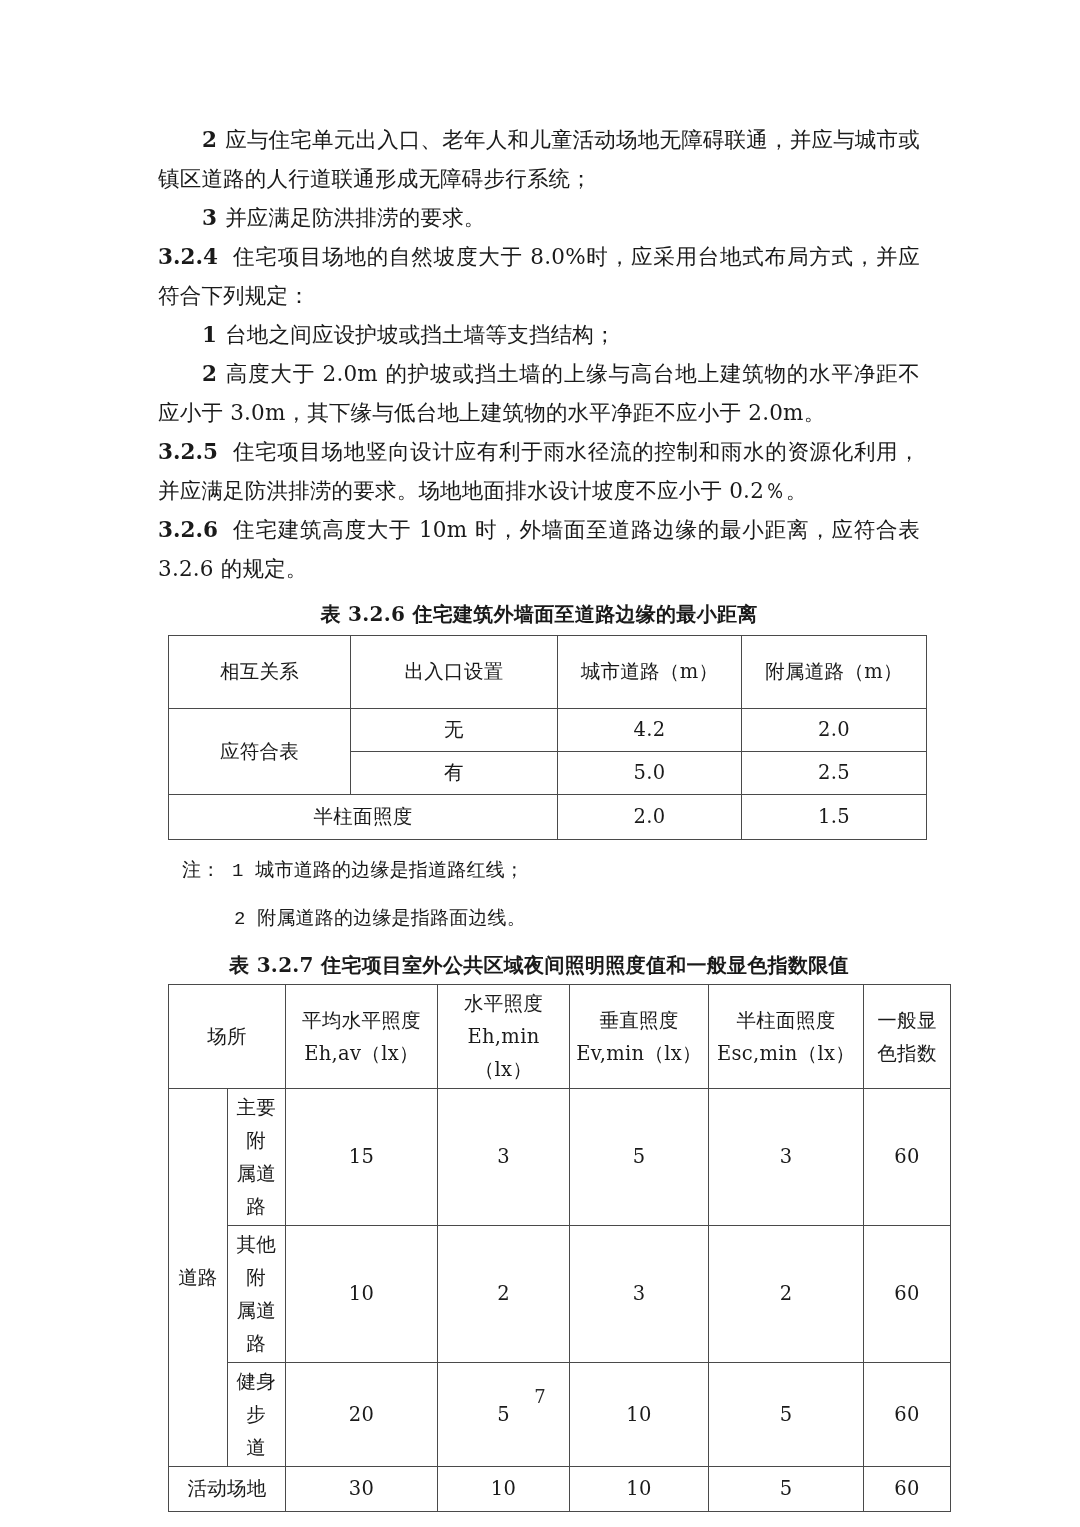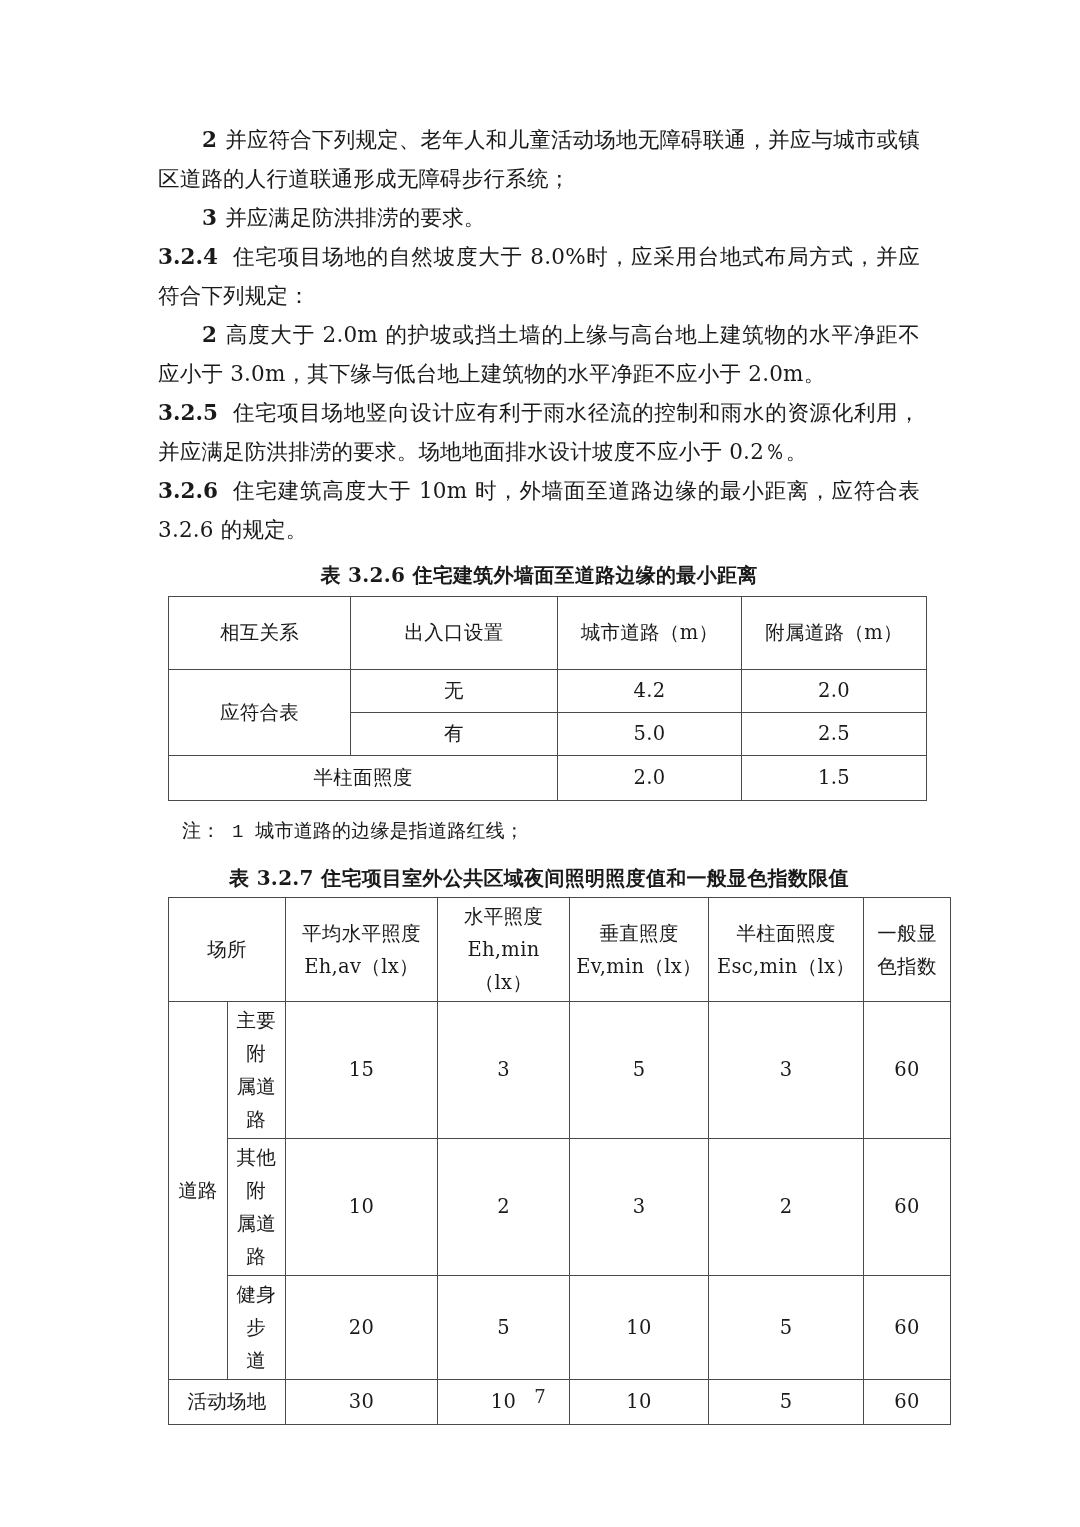"并应符合下列规定、老年人和儿童活动场地无障碍联通，并应与城市或镇区道路的人行道联" span { text: 并应符合下列规定 -> 应与住宅单元出入口 }
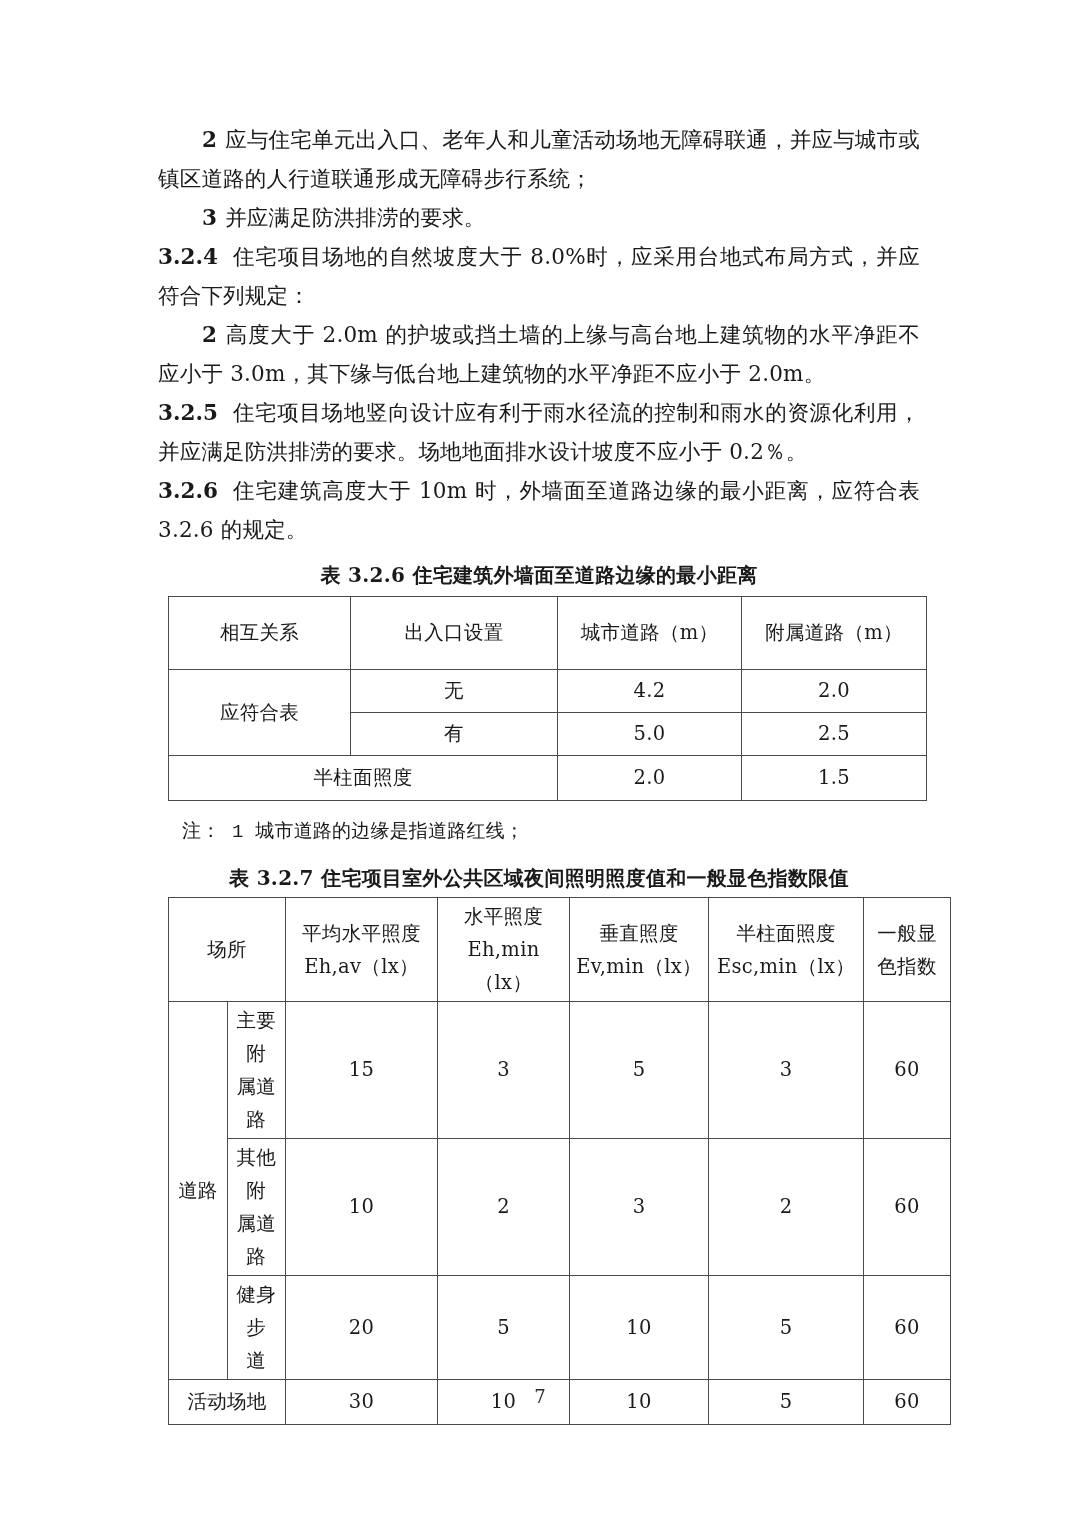"1 台地之间应设护坡或挡土墙等支挡结构；" p.para { html: none -> <p><span>1</span><span>台地之间应设护坡或挡土墙等支挡结构；</span></p> }
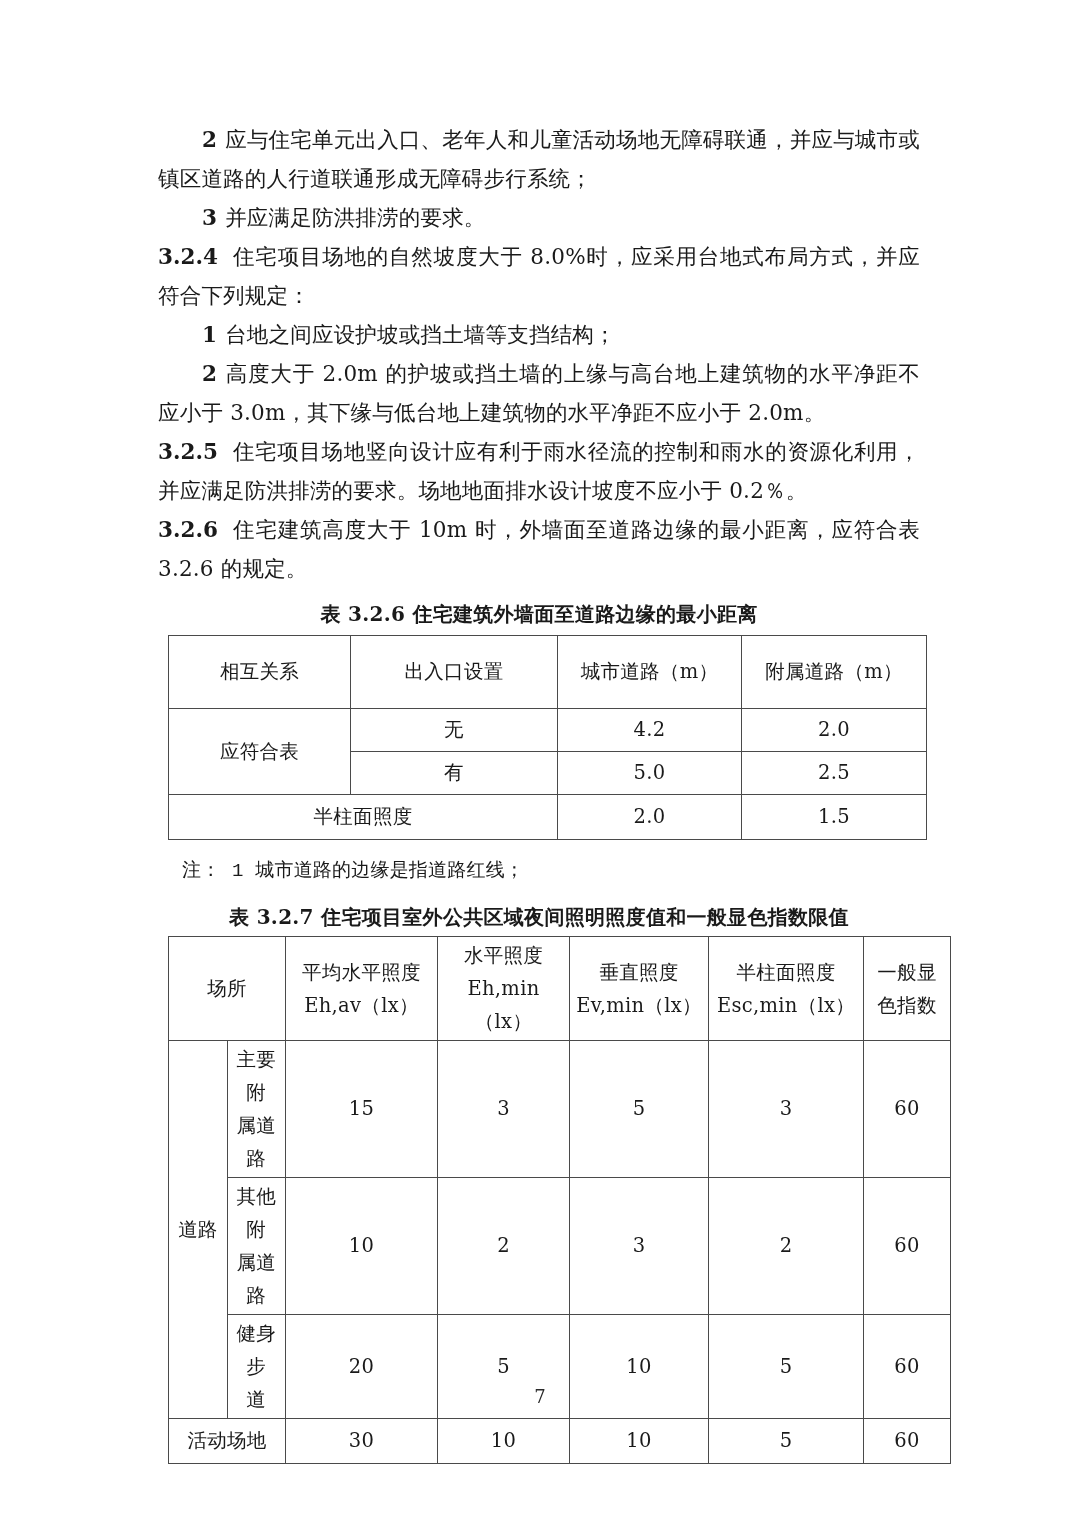"2 附属道路的边缘是指路面边线。" p.note { html: none -> <p><span>2</span>&nbsp;<span>附属道路的边缘是指路面边线。</span></p> }
